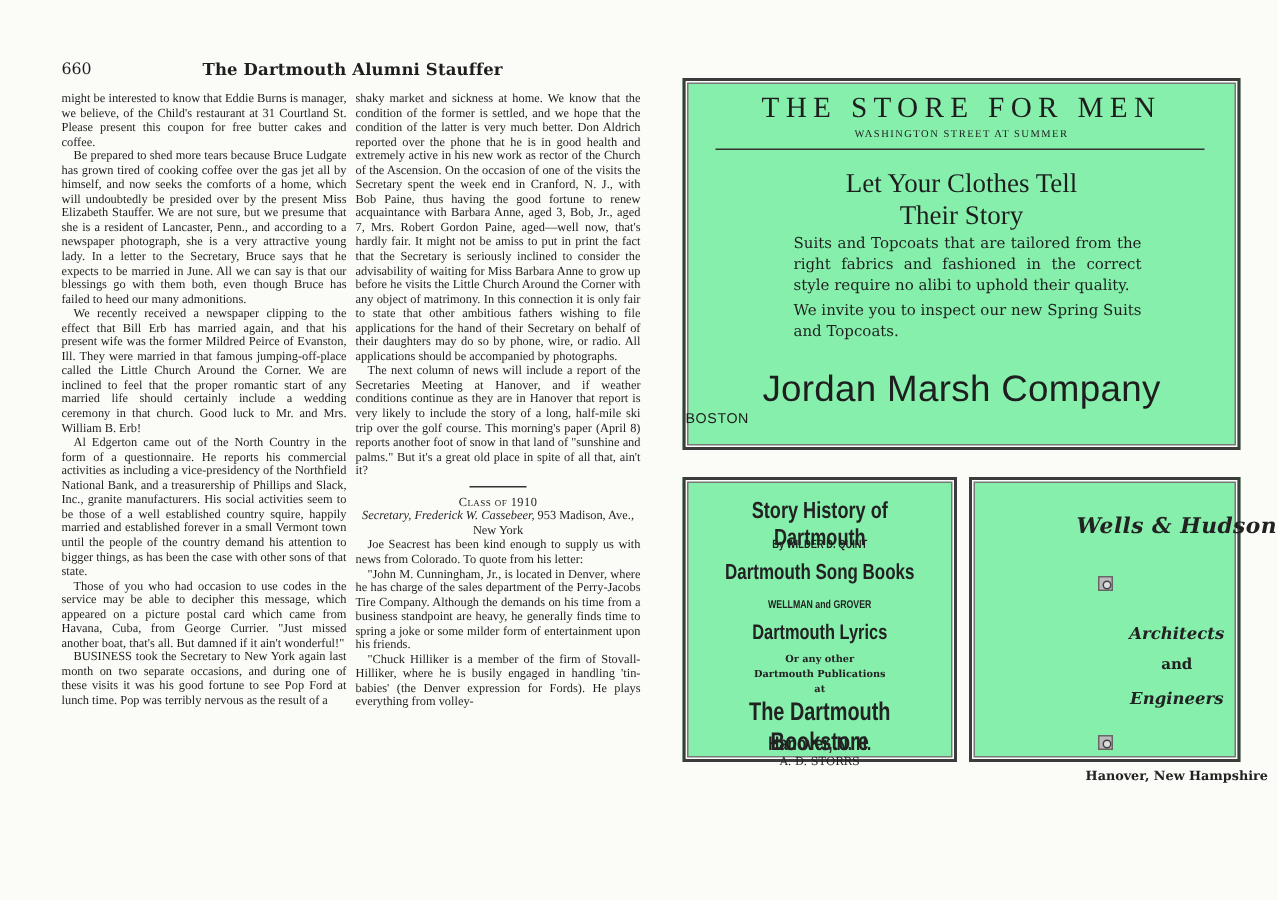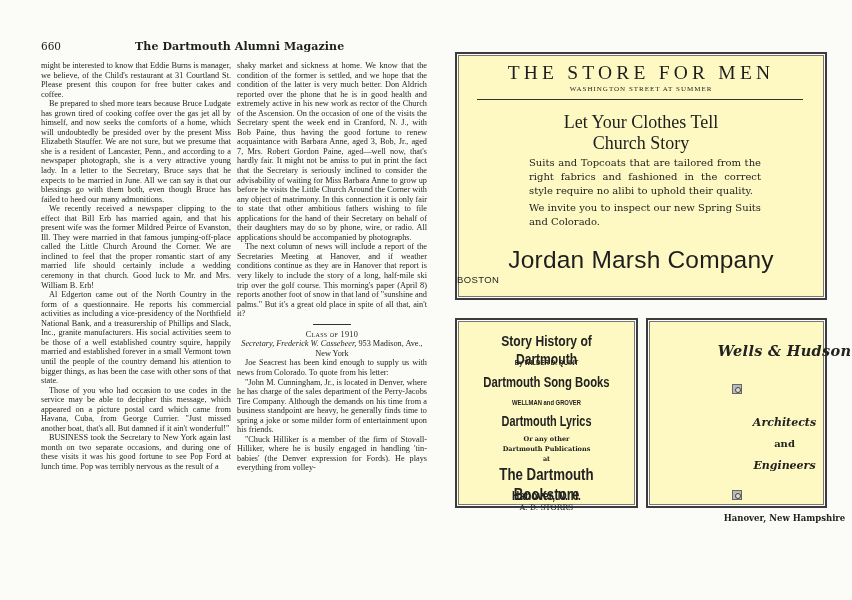"The Dartmouth Alumni Magazine" span.mag-title { text: Magazine -> Stauffer }
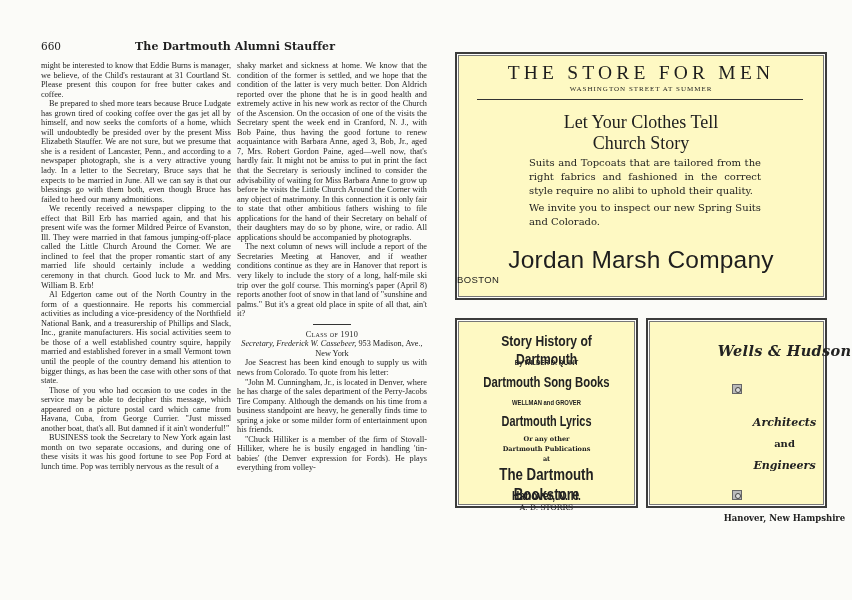"THE STORE FOR MEN" .ad { background: #fef9c3 -> #86efac }
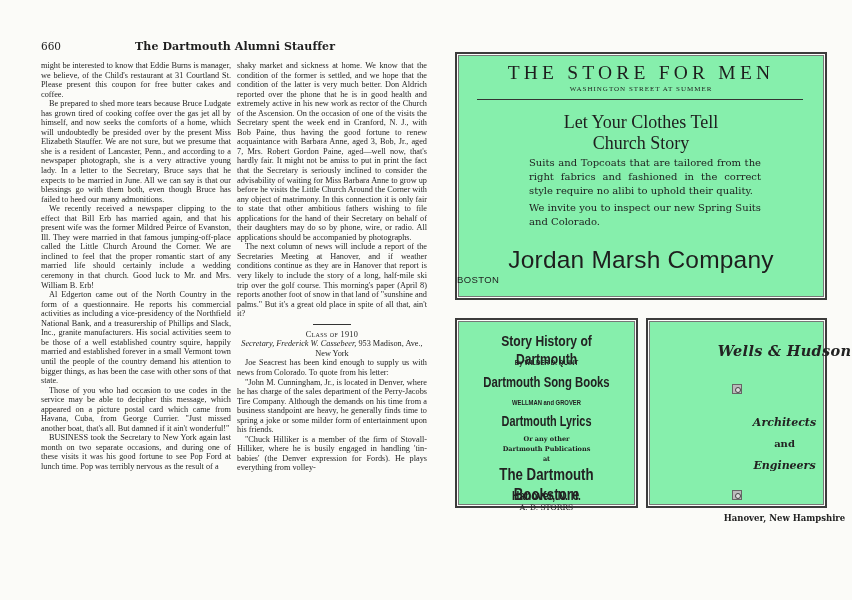"Church Story" div { text: Church -> Their }
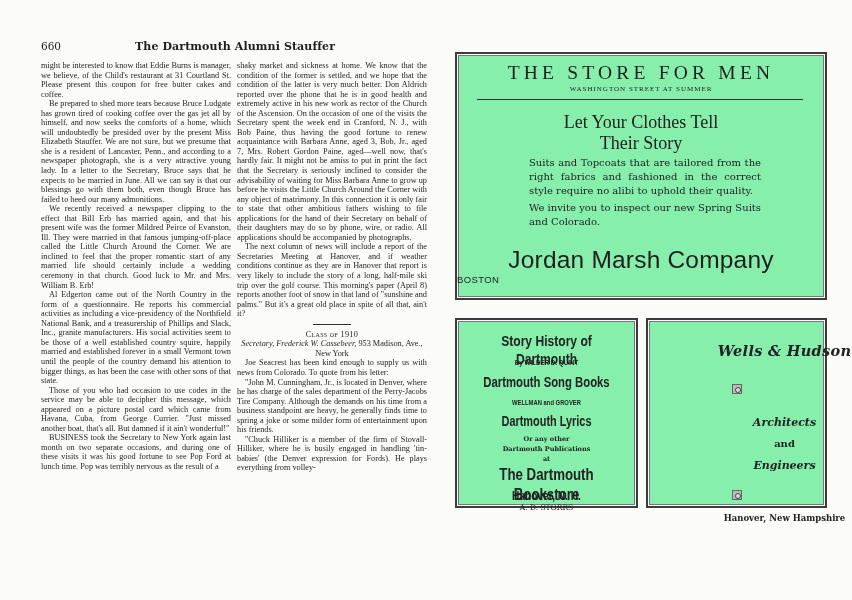"We invite you to inspect" p { text: Colorado -> Topcoats }
